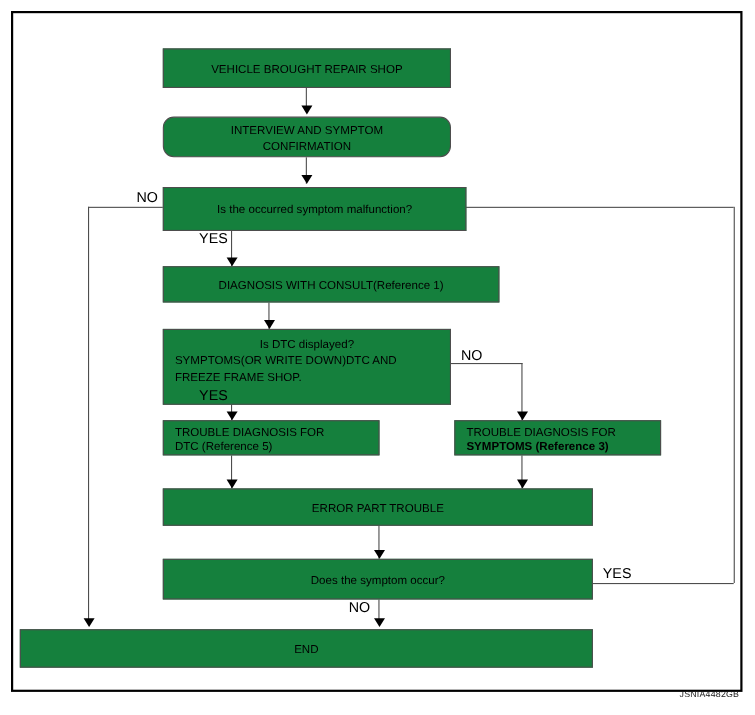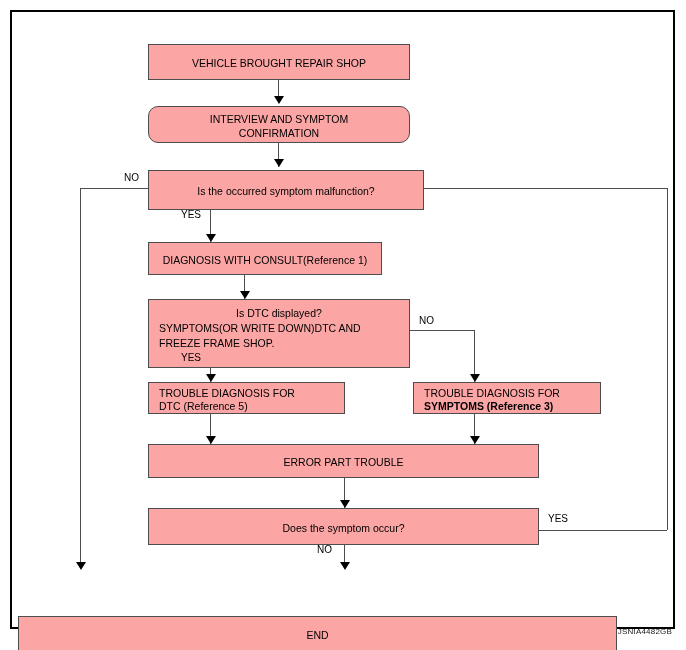"VEHICLE BROUGHT REPAIR SHOP" .node { background: #fca5a5 -> #15803d }
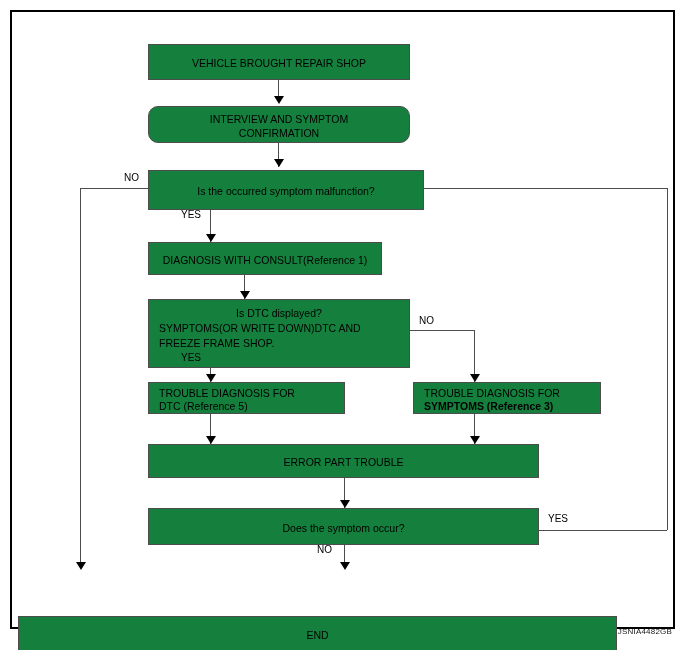"NO" .lbl { font-size: 10px -> 13px }
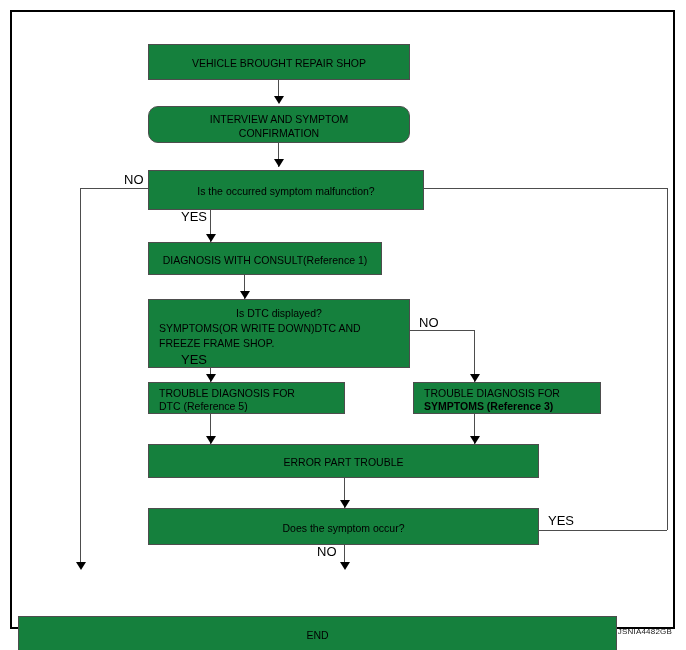"DIAGNOSIS WITH CONSULT(Reference 1)" div.node { width: 234px -> 306px }
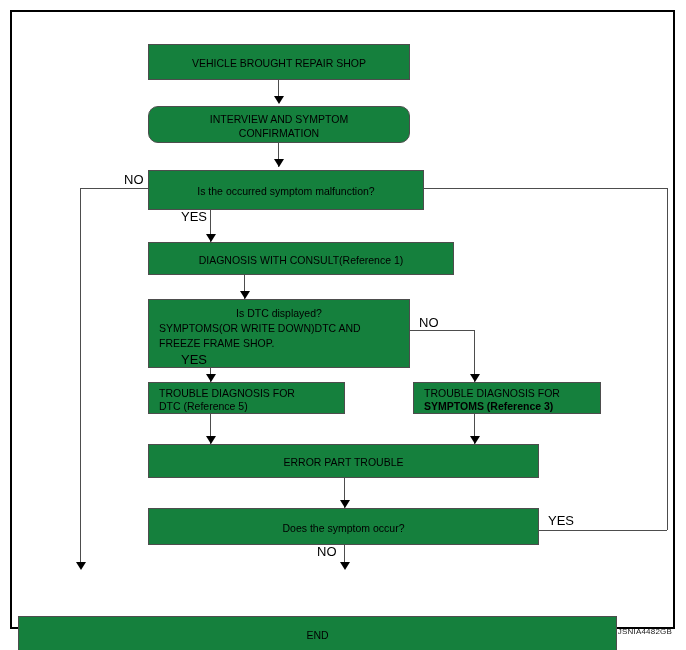"END" div.node { margin-top: 44px -> none; width: 599px -> 521px }
